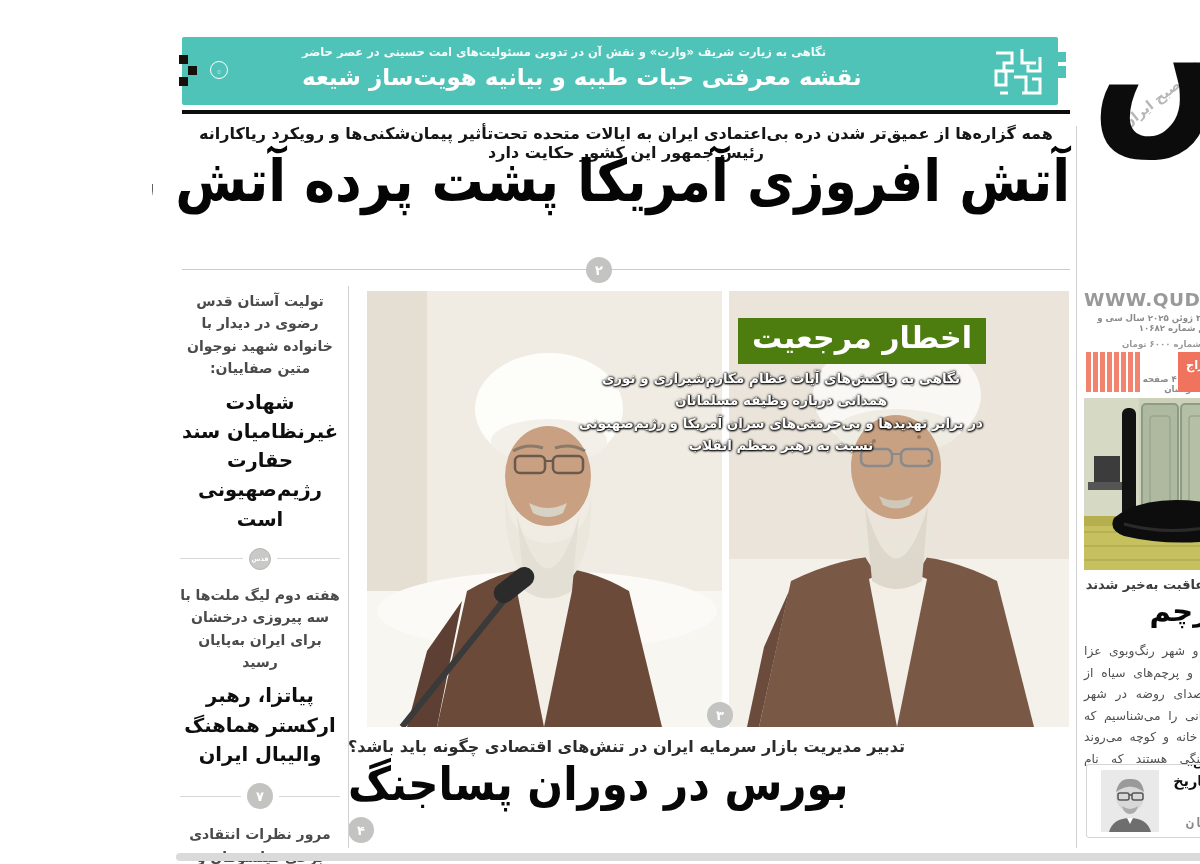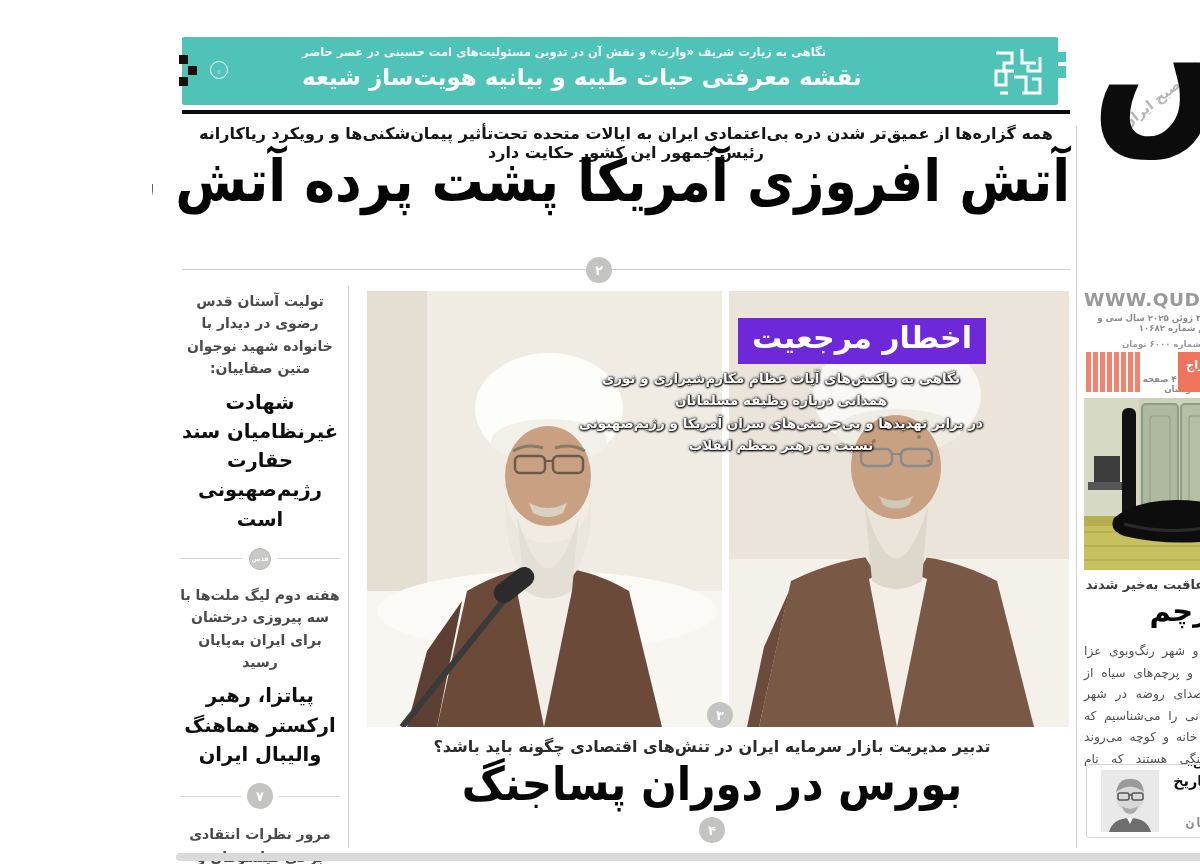"اخطار مرجعیت" .overlay-title { background: #6d28d9 -> #4d7c0f }
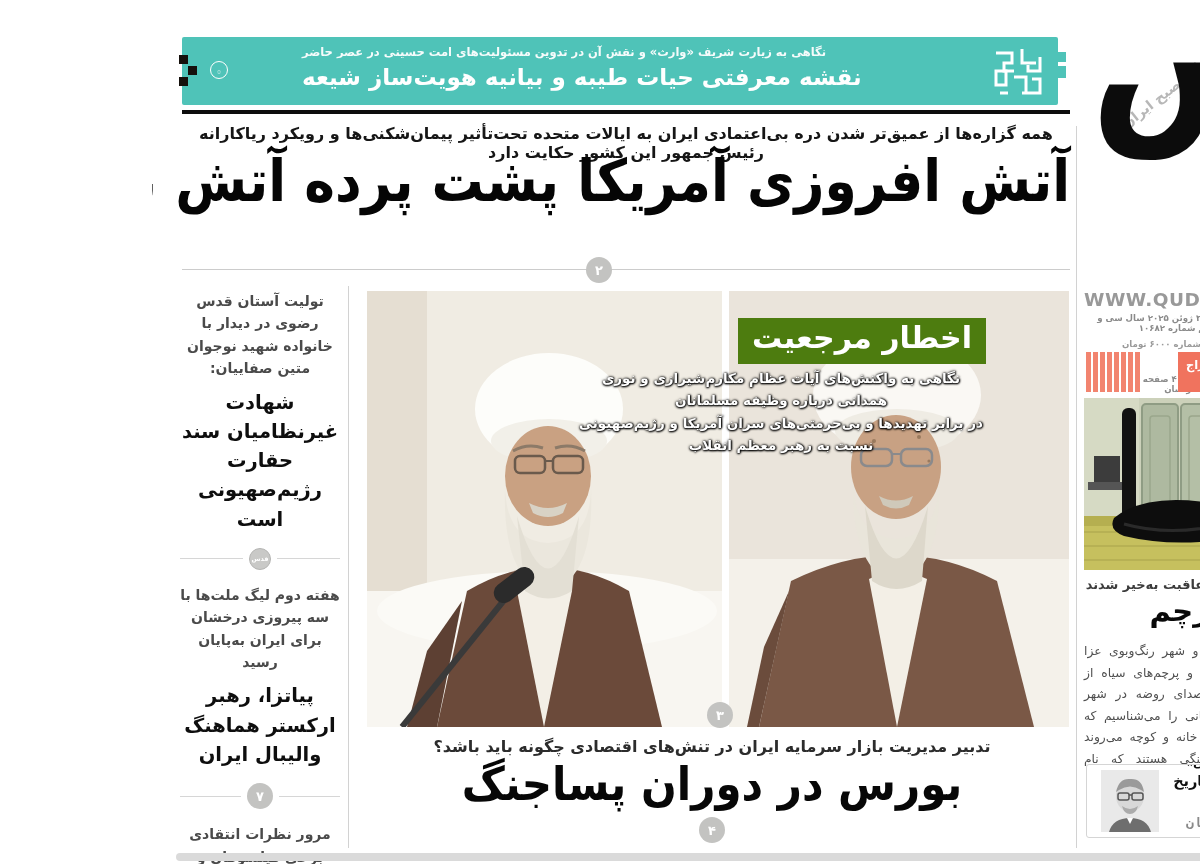"تدبیر مدیریت بازار سرمایه ایران" .market { text-align: center -> left }
